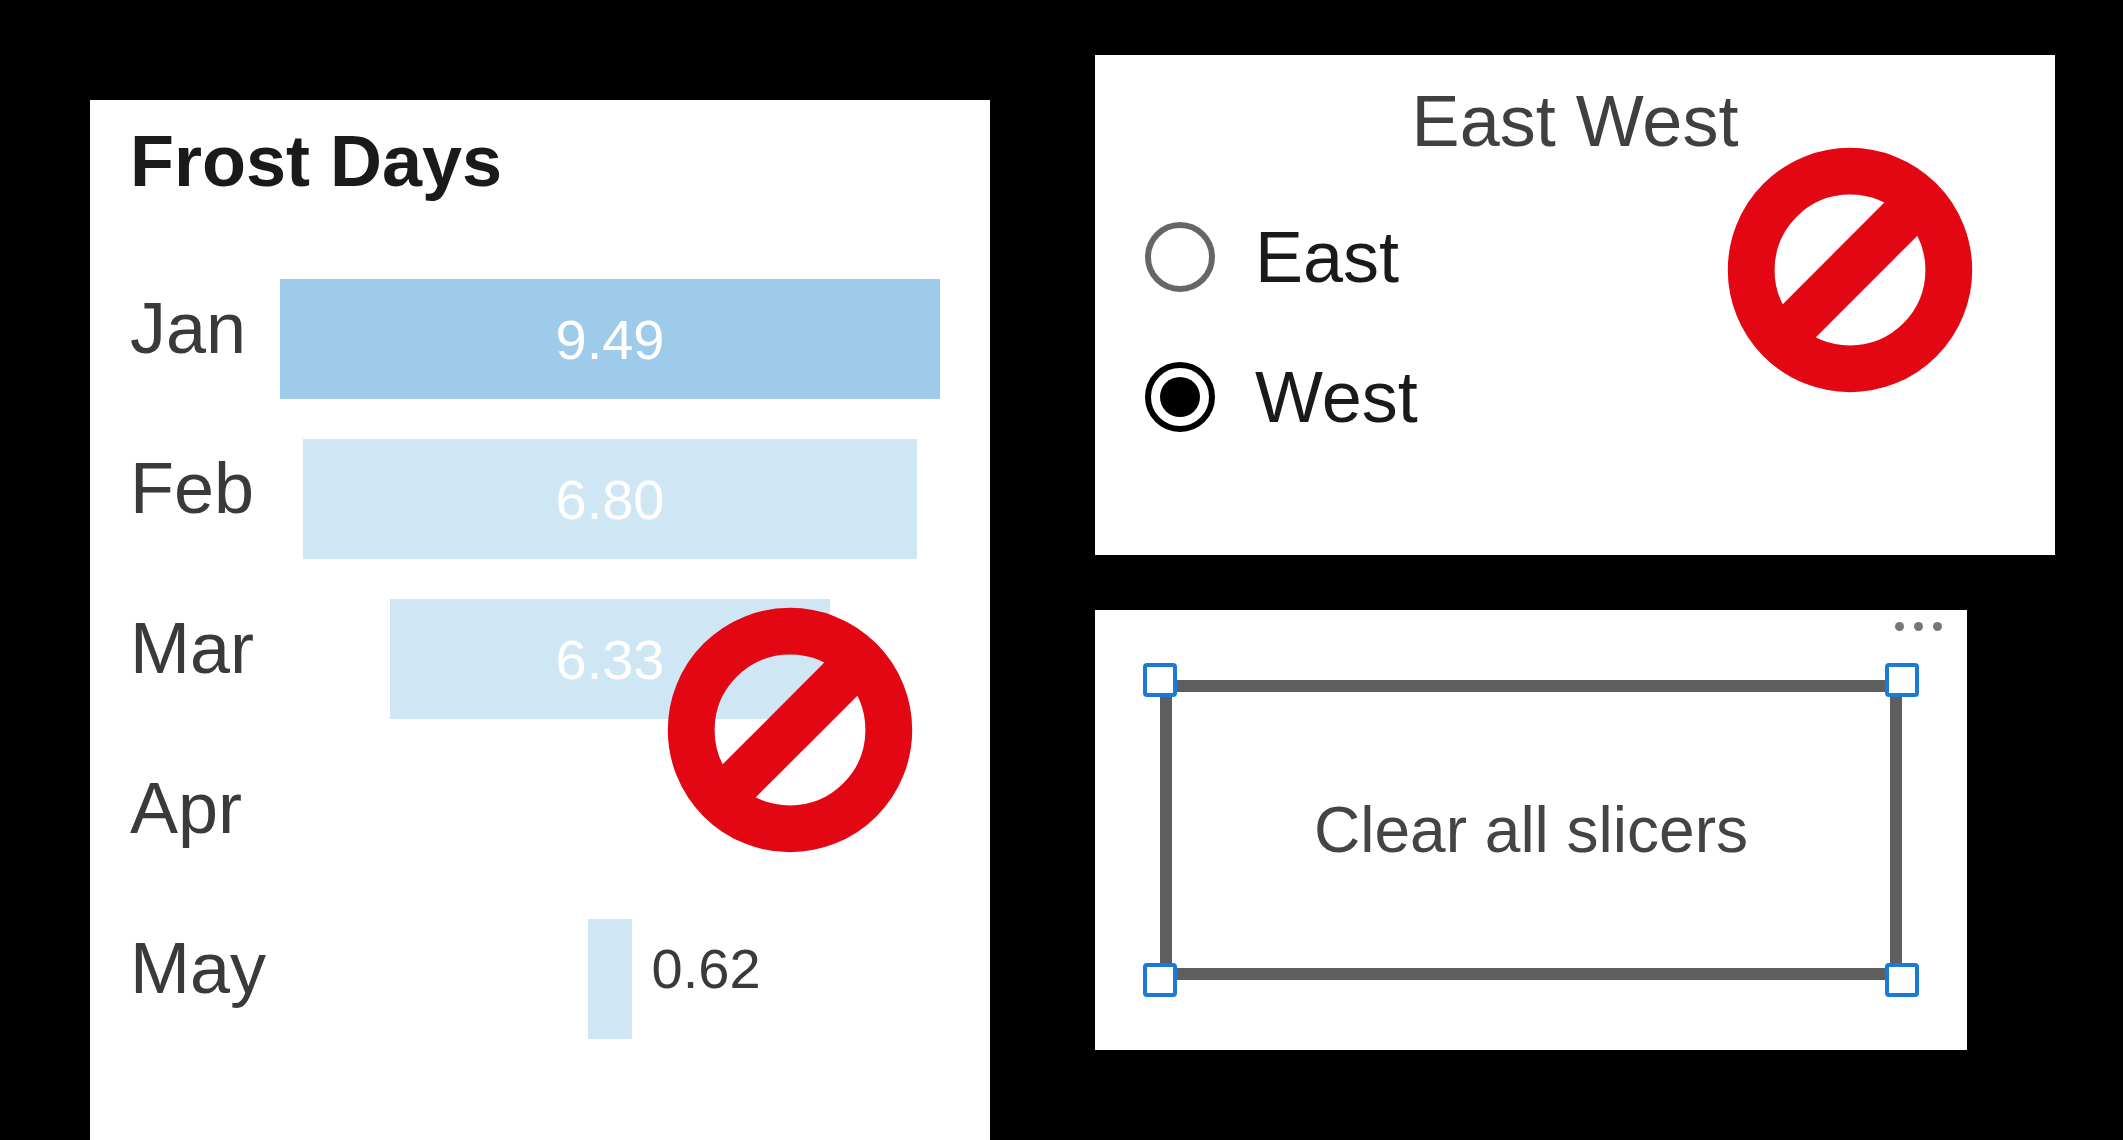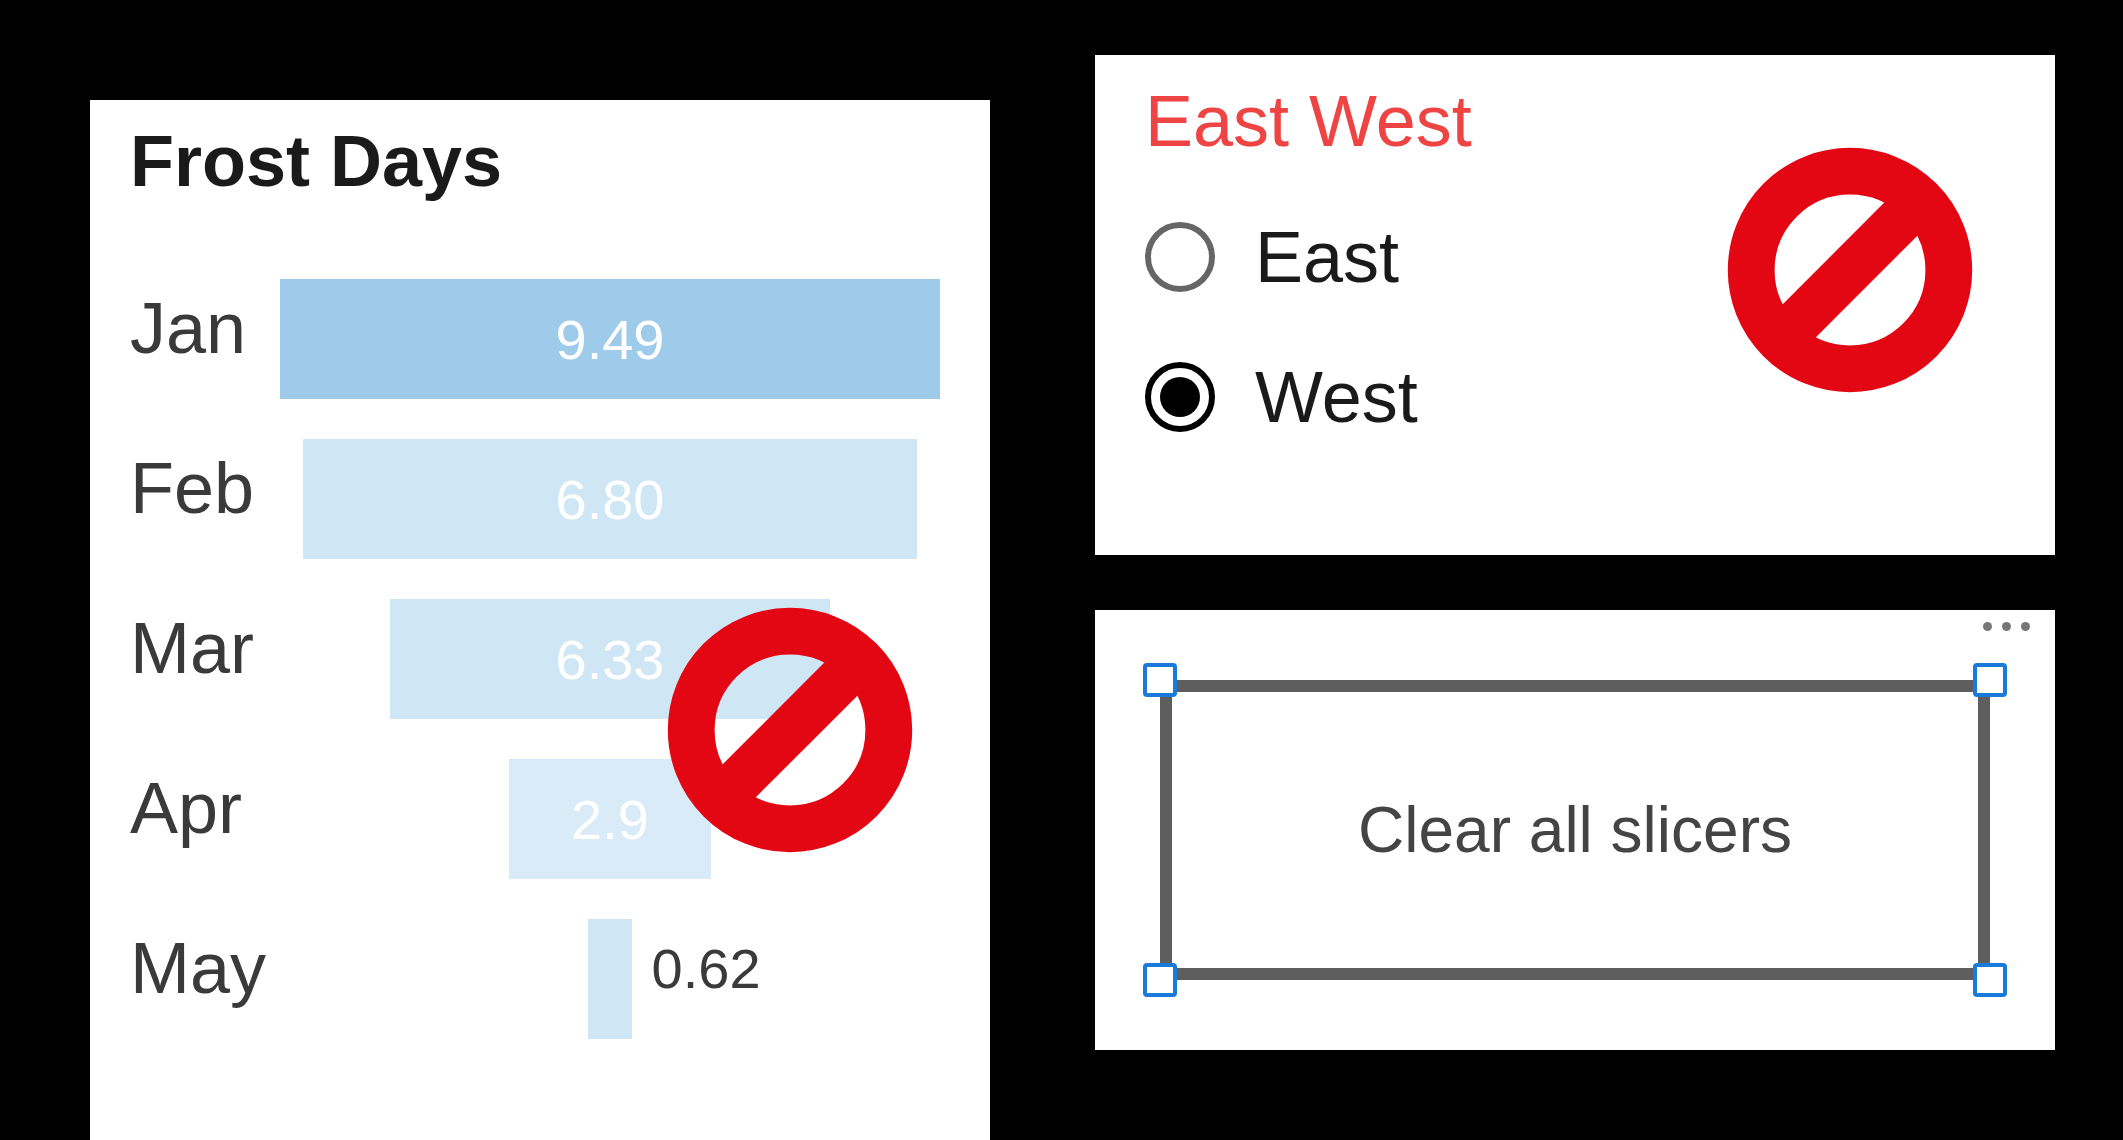"East West" .slicer-title { color: #ef4444 -> #404040; text-align: none -> center }
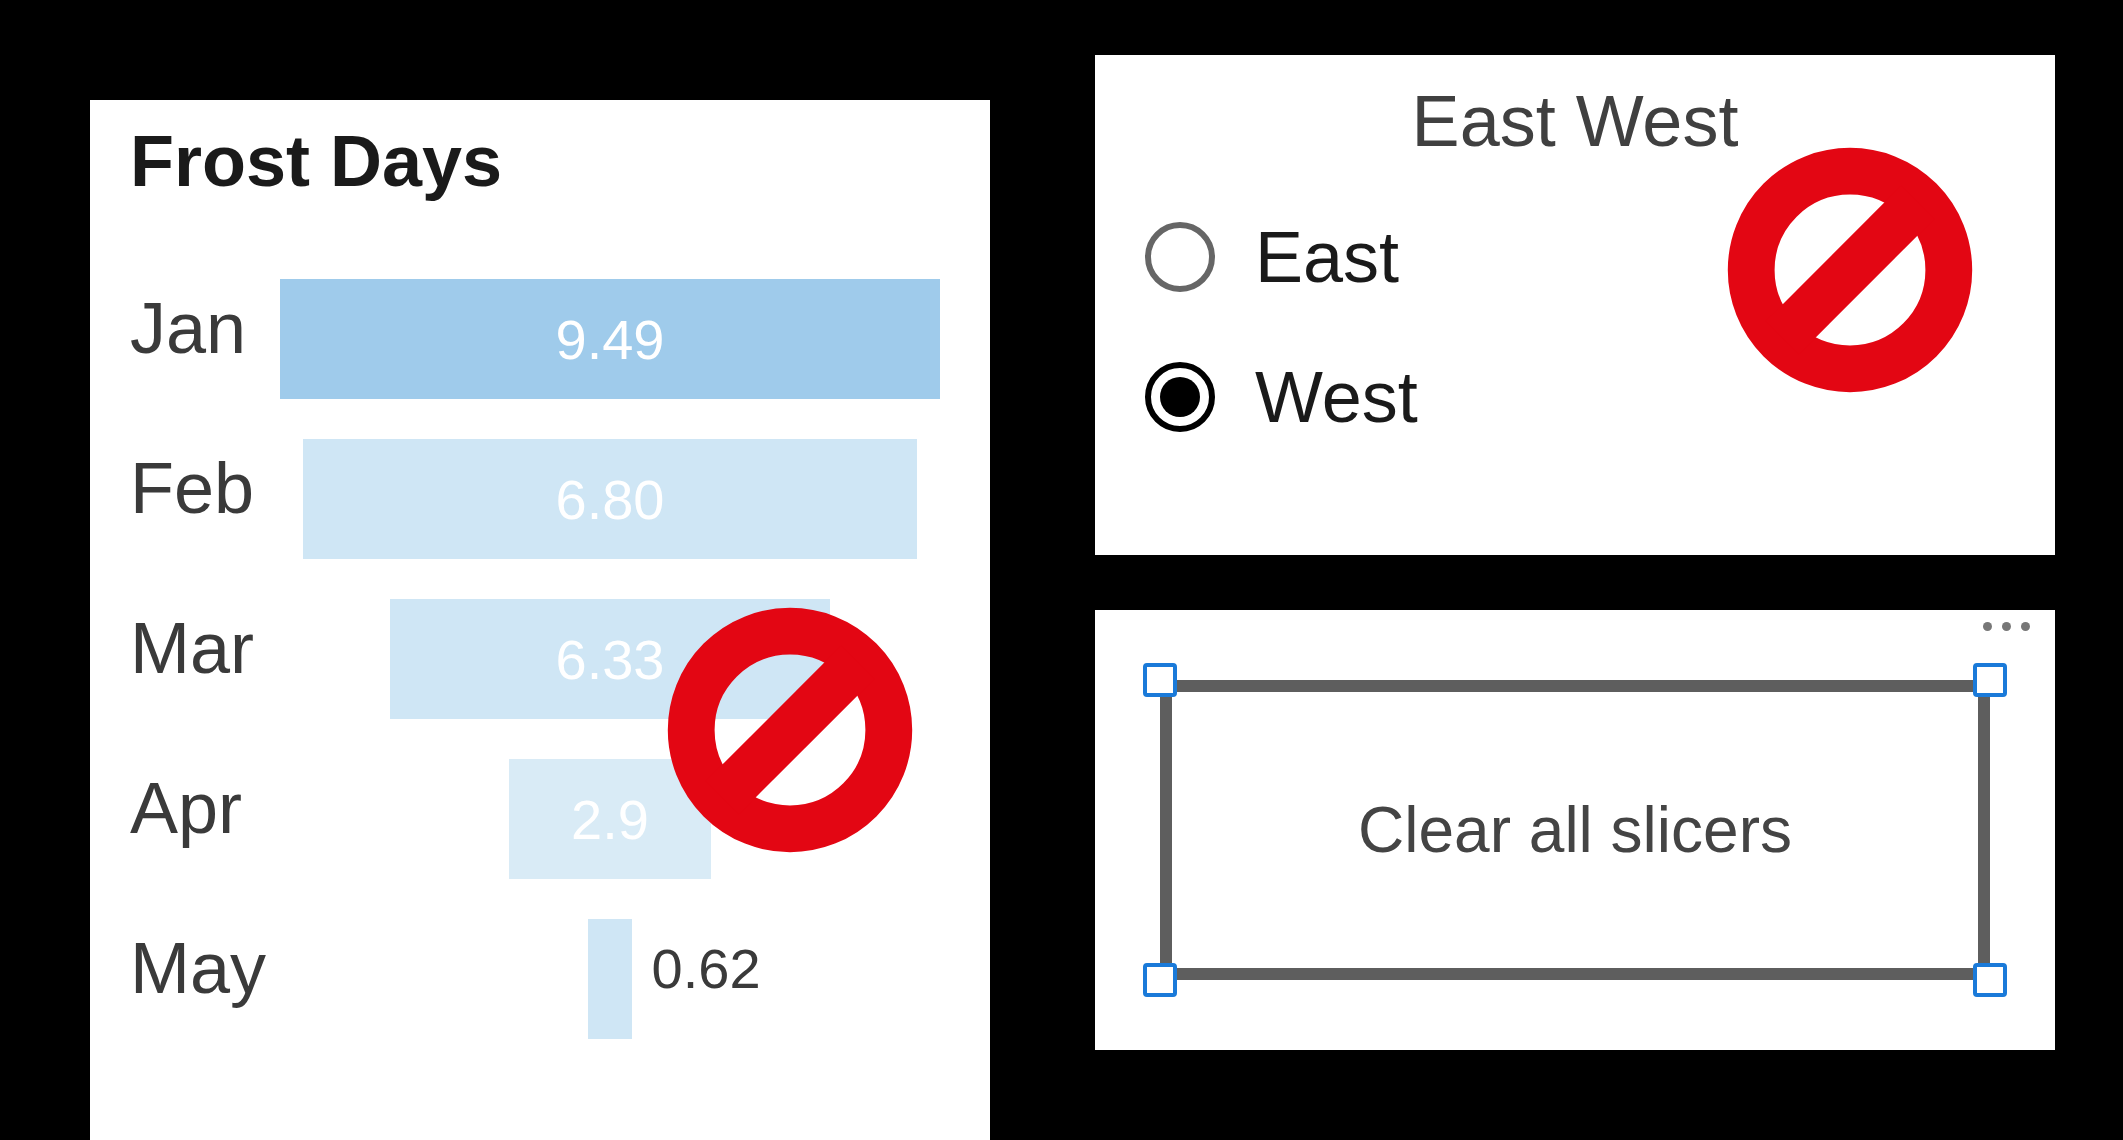"2.9" div.funnel-bar-zone { html: <div> <div> <span>2.9</span> </div> </div> -> none }
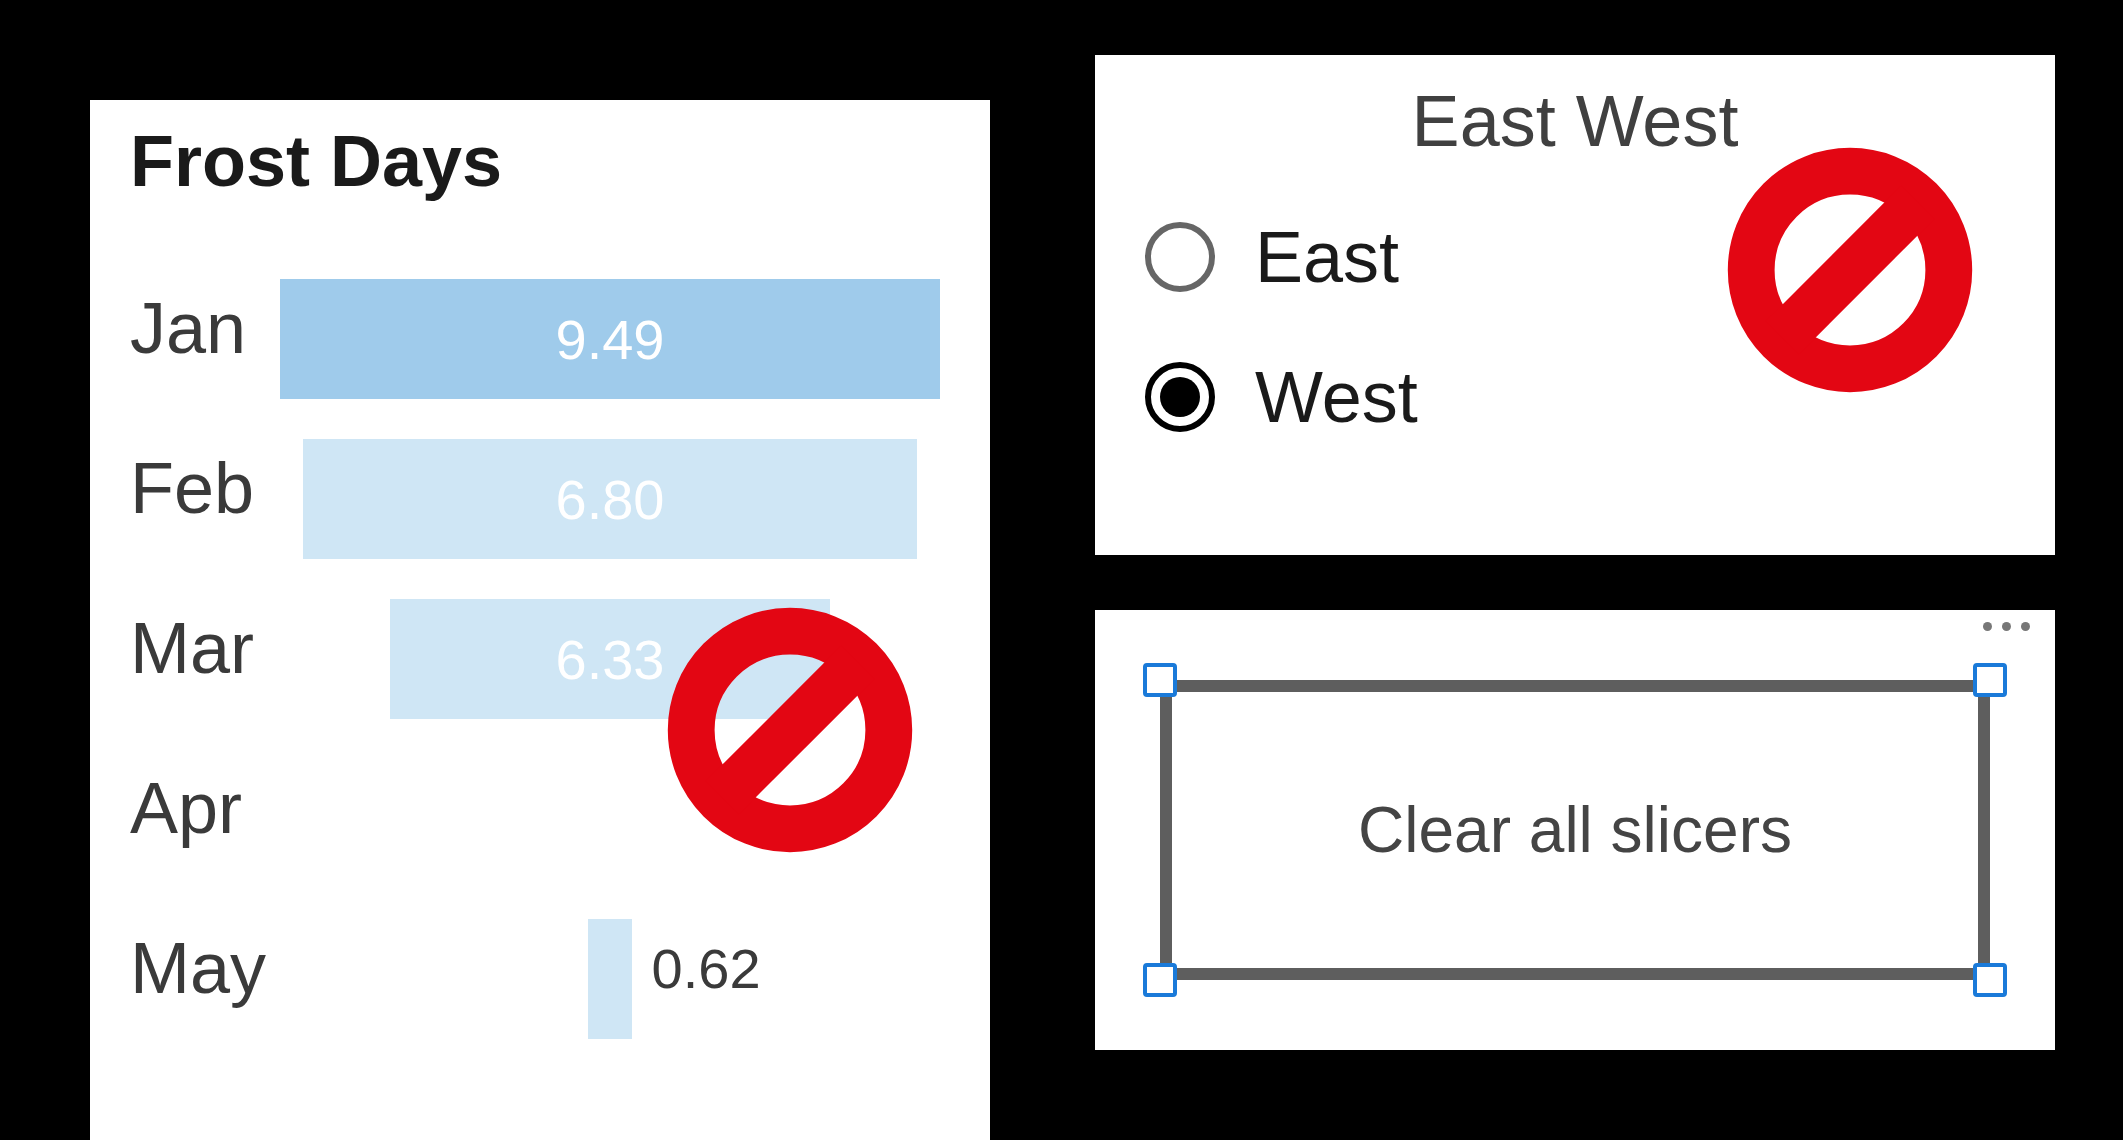"Clear all slicers" .button-panel { width: 960px -> 872px }
